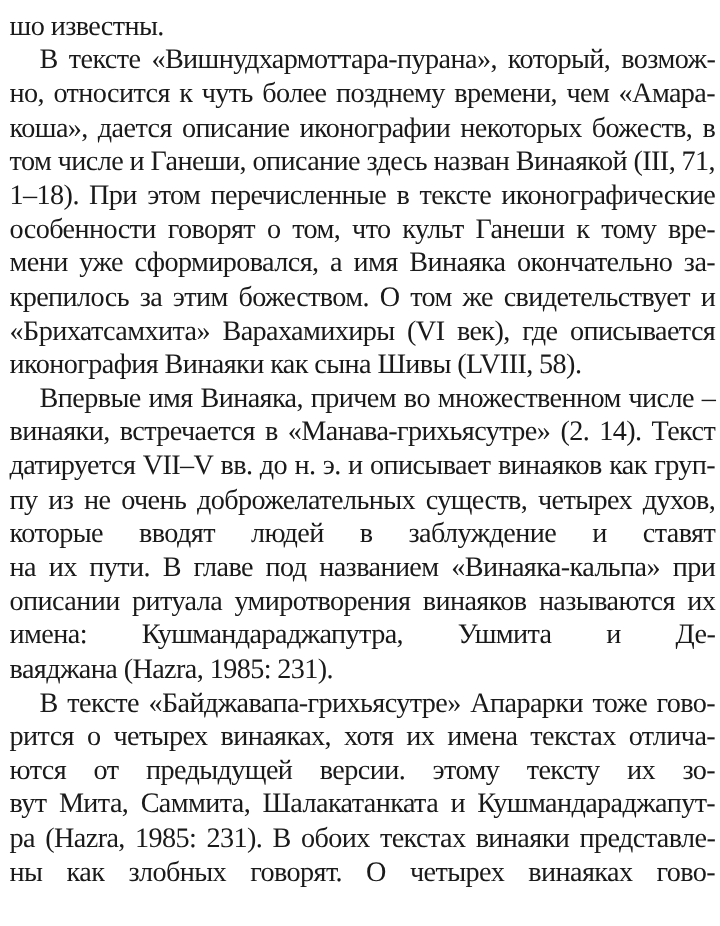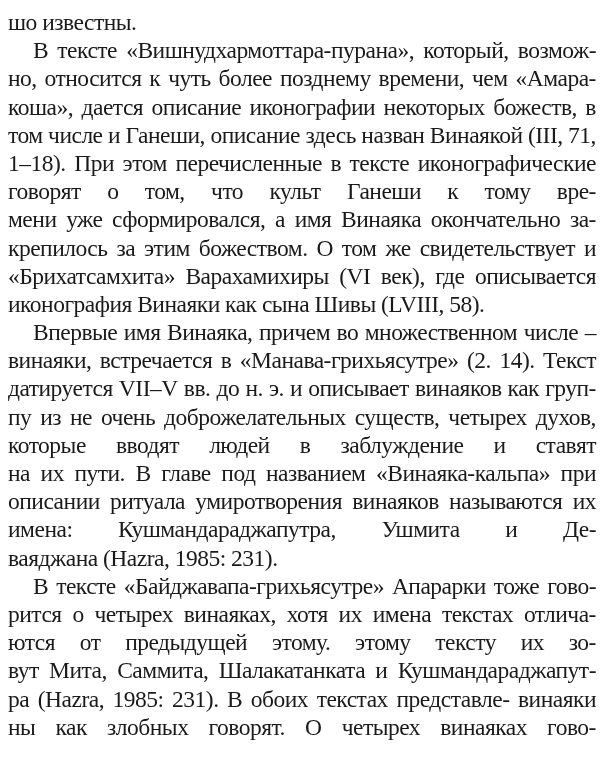"особенности" span { html: none -> <span>особенности</span> }
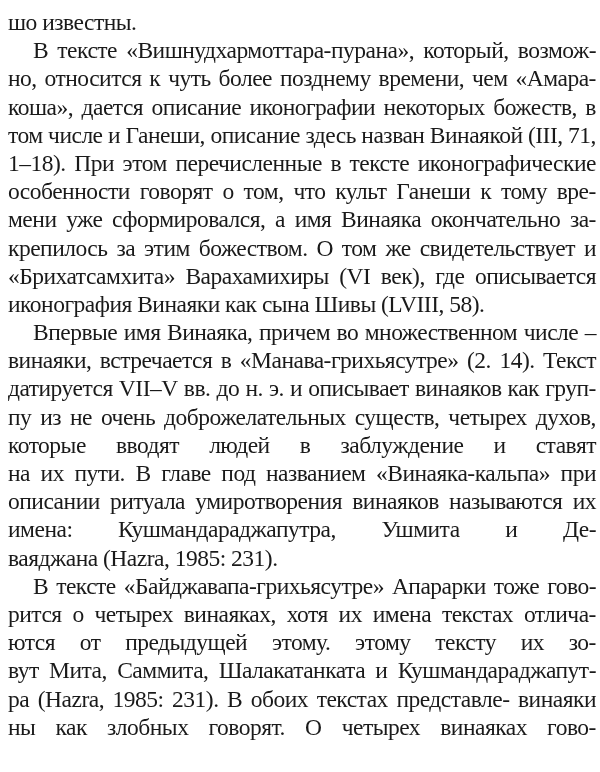"этому." span { text: этому -> версии }
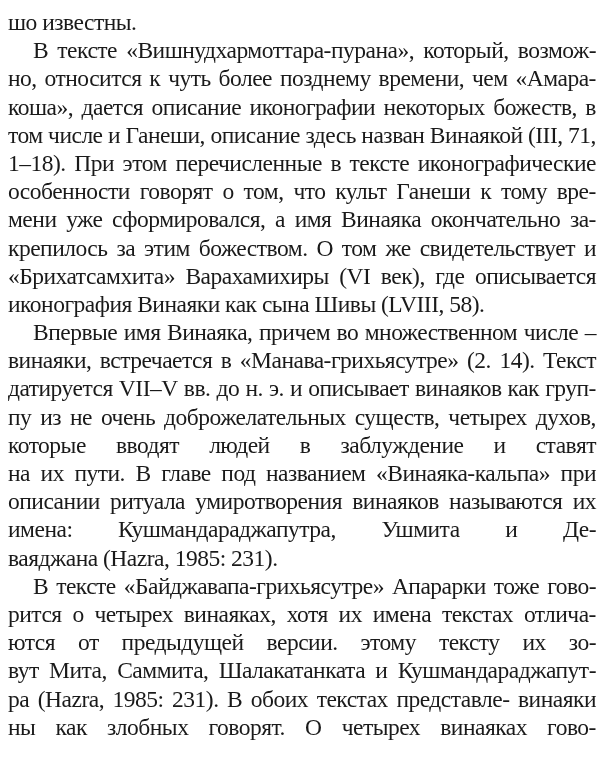"представле-" span { order: before "винаяки" -> after "винаяки" }
